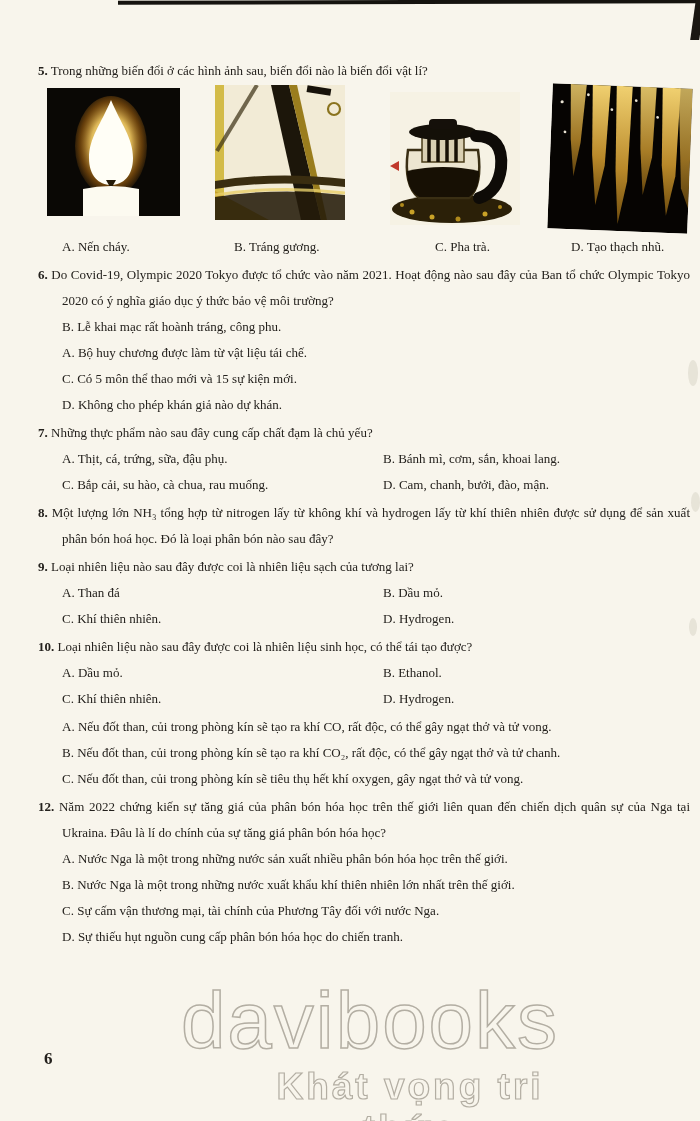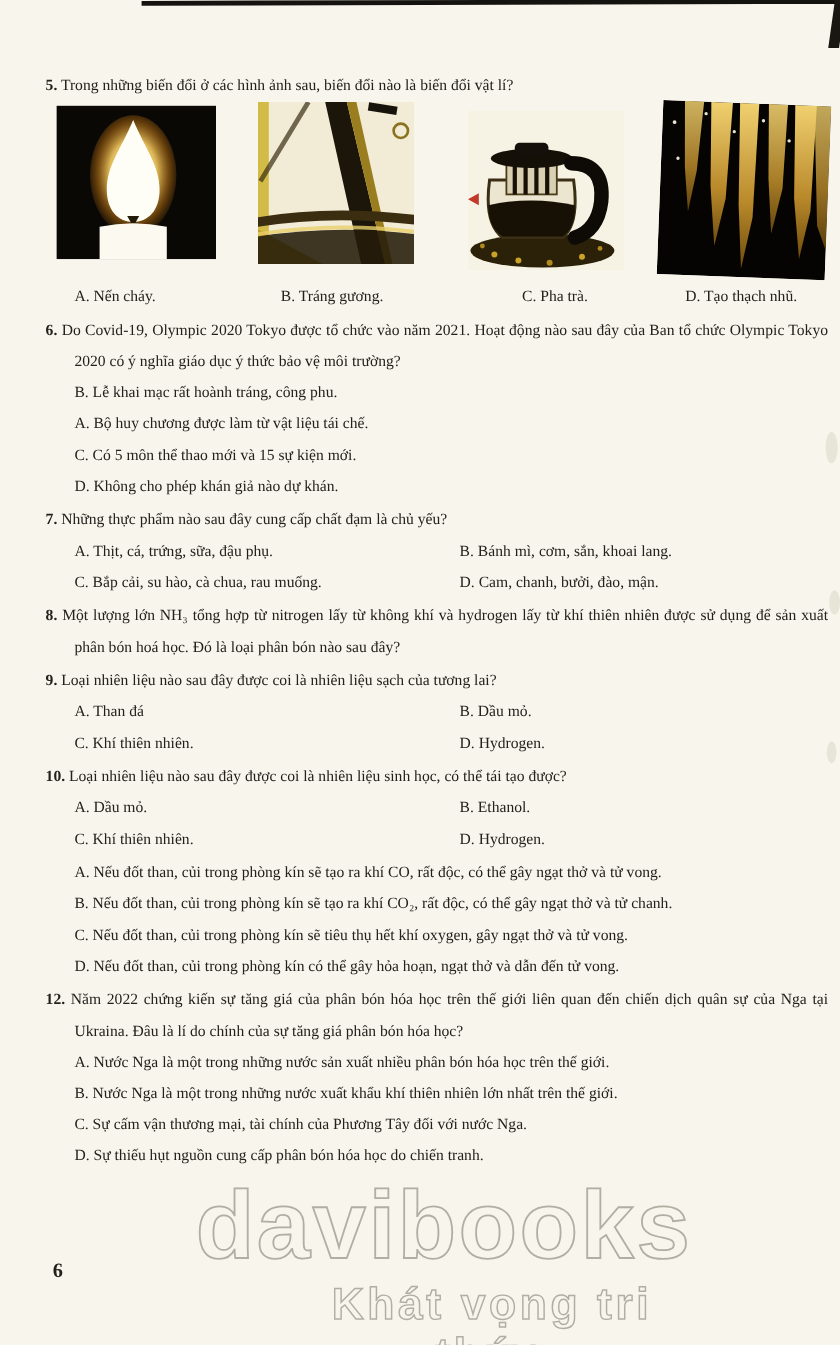"D. Nếu đốt than, củi" div.option { html: <div>D. Nếu đốt than, củi trong phòng kín có thể gây hỏa hoạn, ngạt thở và dẫn đến tử vong.</div> -> none }
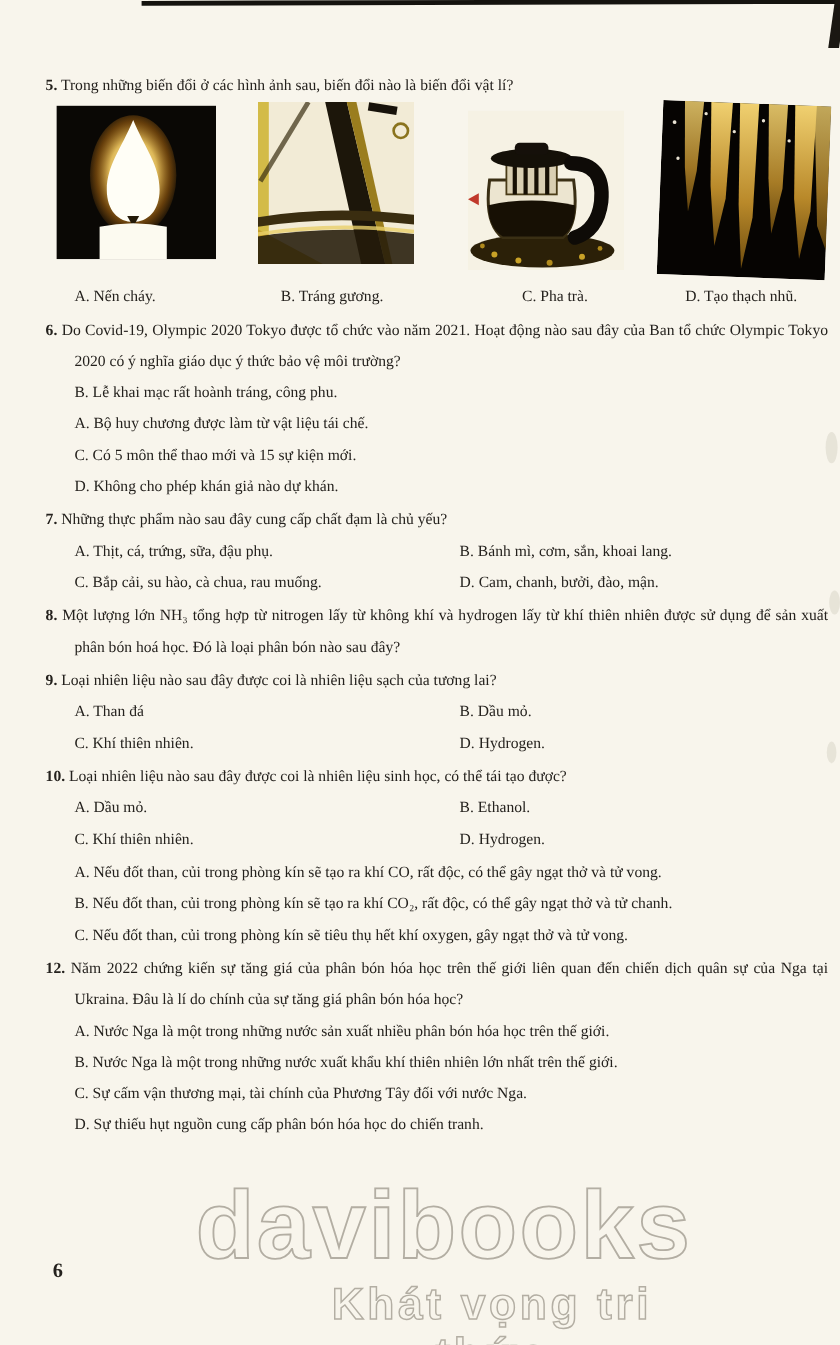"davibooks" .wm1 { font-weight: bold -> normal }
